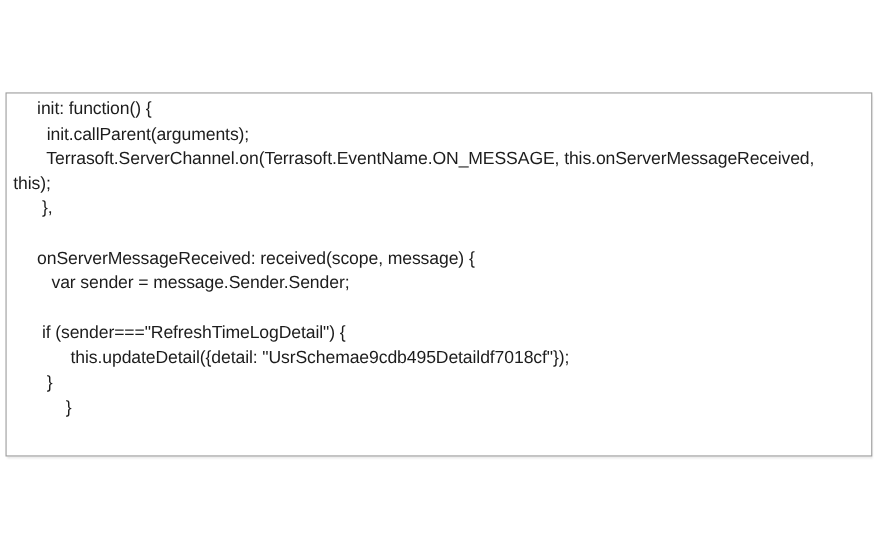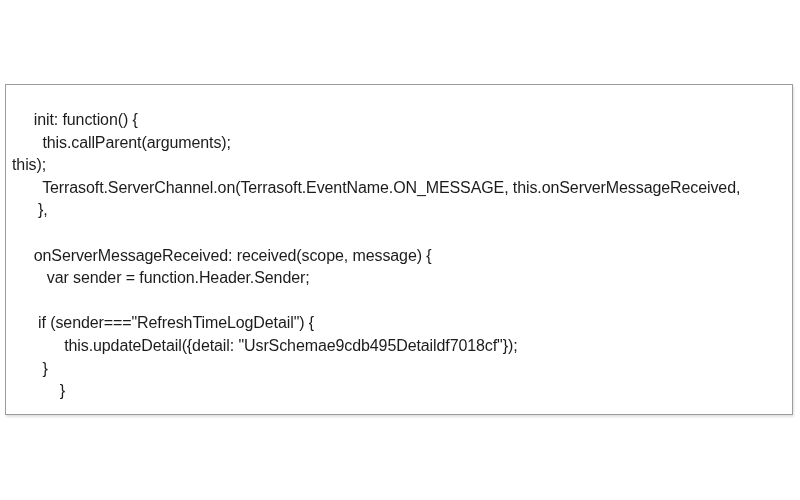"init: function() {" .code-box { padding: 24px 2px 0 6px -> 4px 2px 0 6px }
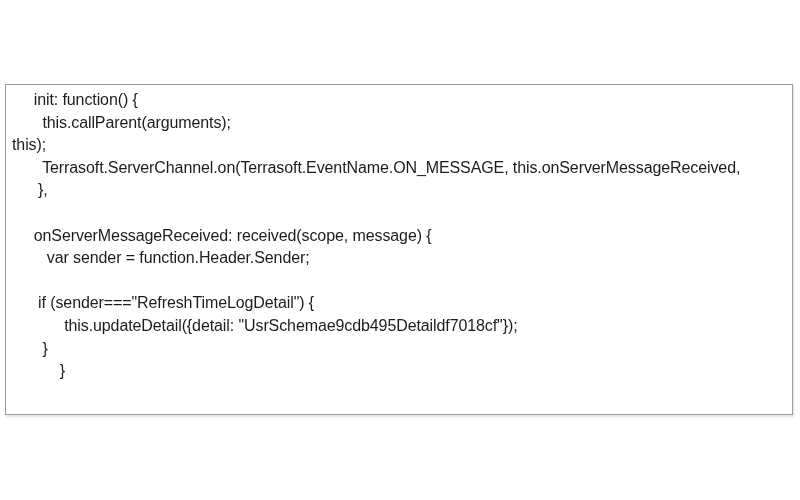"this.callParent(arguments);" div.code-line { text: this.callParent -> init.callParent }
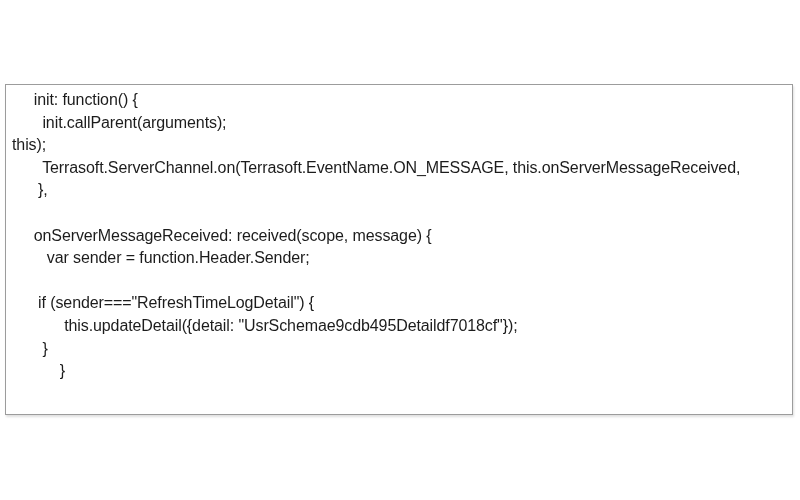"this);" div.code-line { order: before "Terrasoft.ServerChannel.on(Terrasoft.Eve" -> after "Terrasoft.ServerChannel.on(Terrasoft.Eve" }
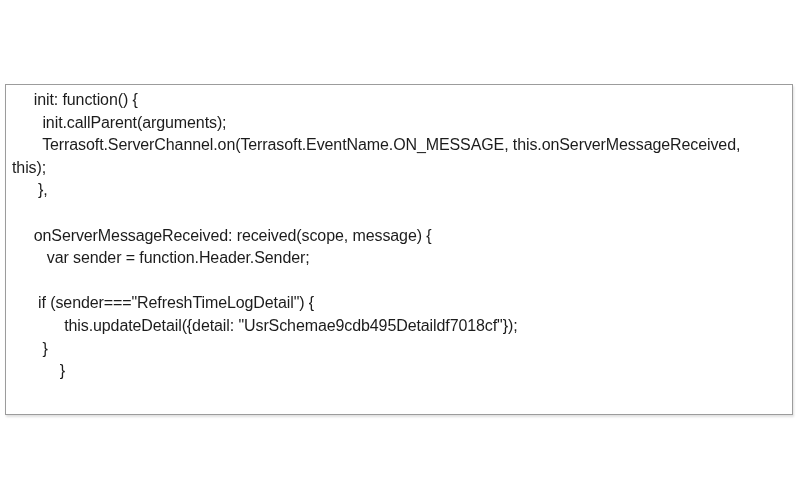"var sender = function.Header.Sender;" div.code-line { text: function.Header.Sender -> message.Sender.Sender }
